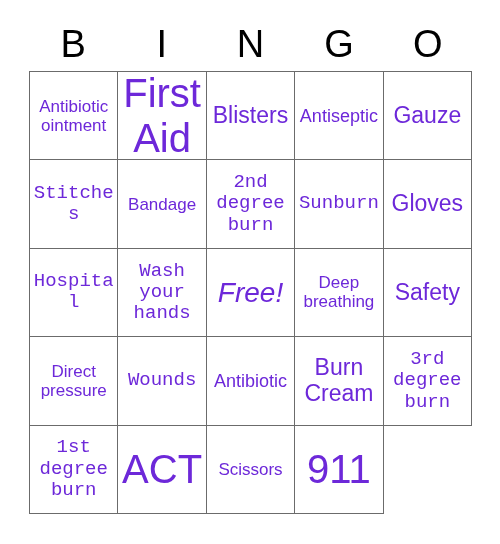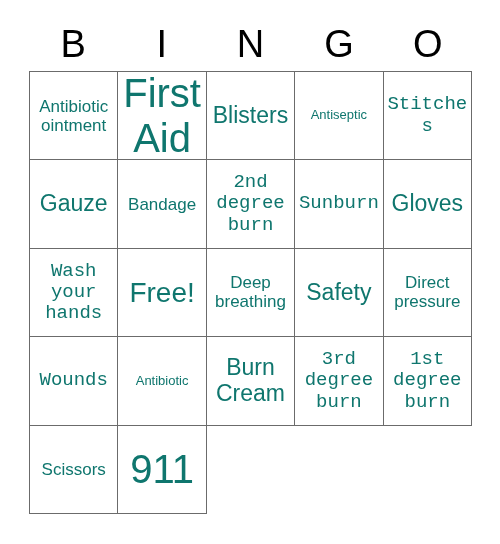"Antibiotic ointment" .cell-text { color: #0f766e -> #6d28d9 }
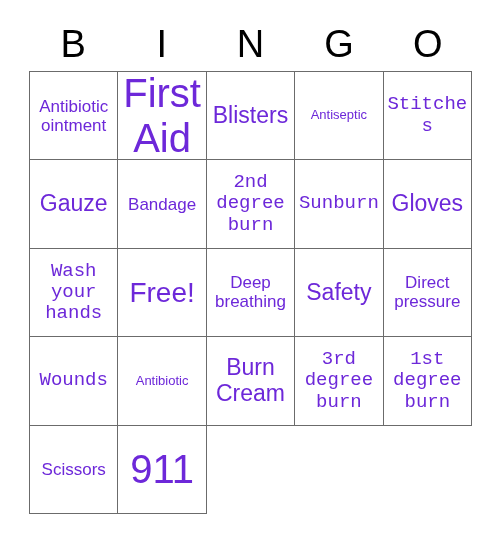"Antiseptic" .fs-xs { font-size: 13px -> 18px }
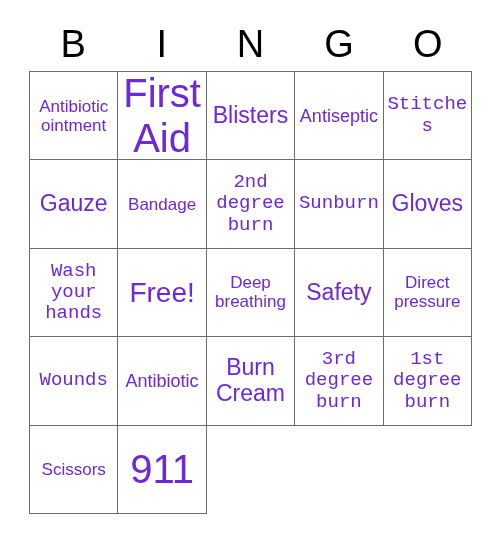"Stitches" div.cell { order: before "Gauze" -> after "Gauze" }
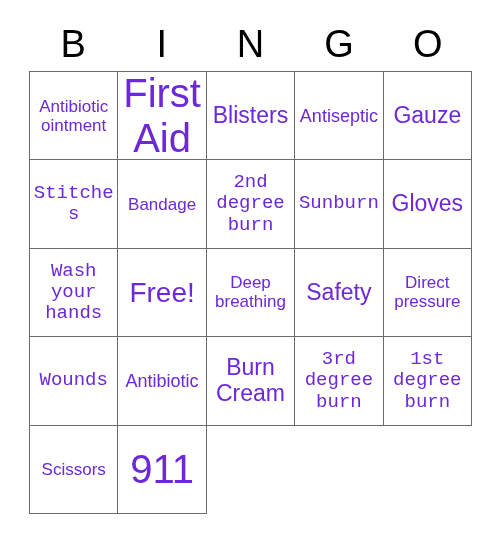"Hospital" div.cell { html: none -> <div> <span>Hospital</span> </div> }
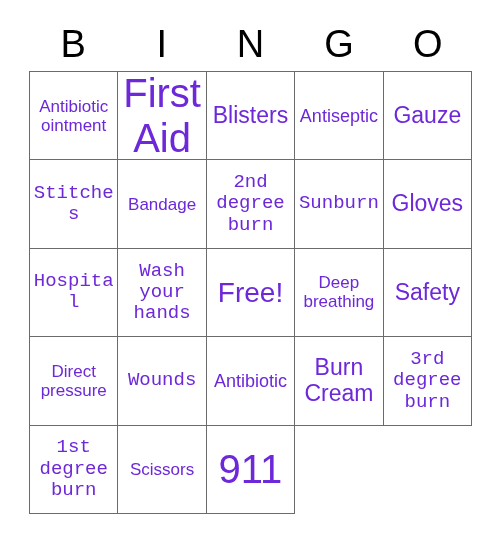"Free!" .fs-xl { font-style: none -> italic }
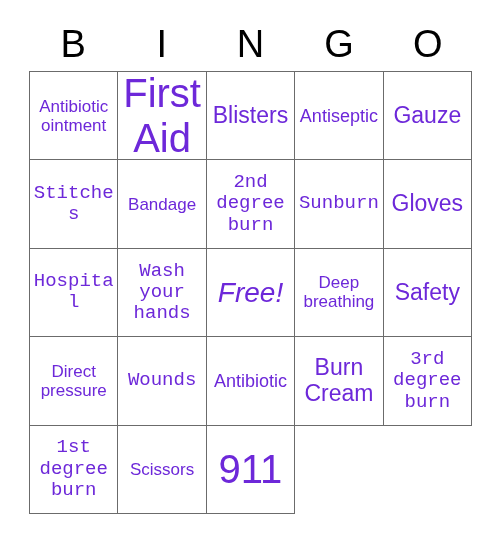"ACT" div.cell { html: none -> <div> <span>ACT</span> </div> }
